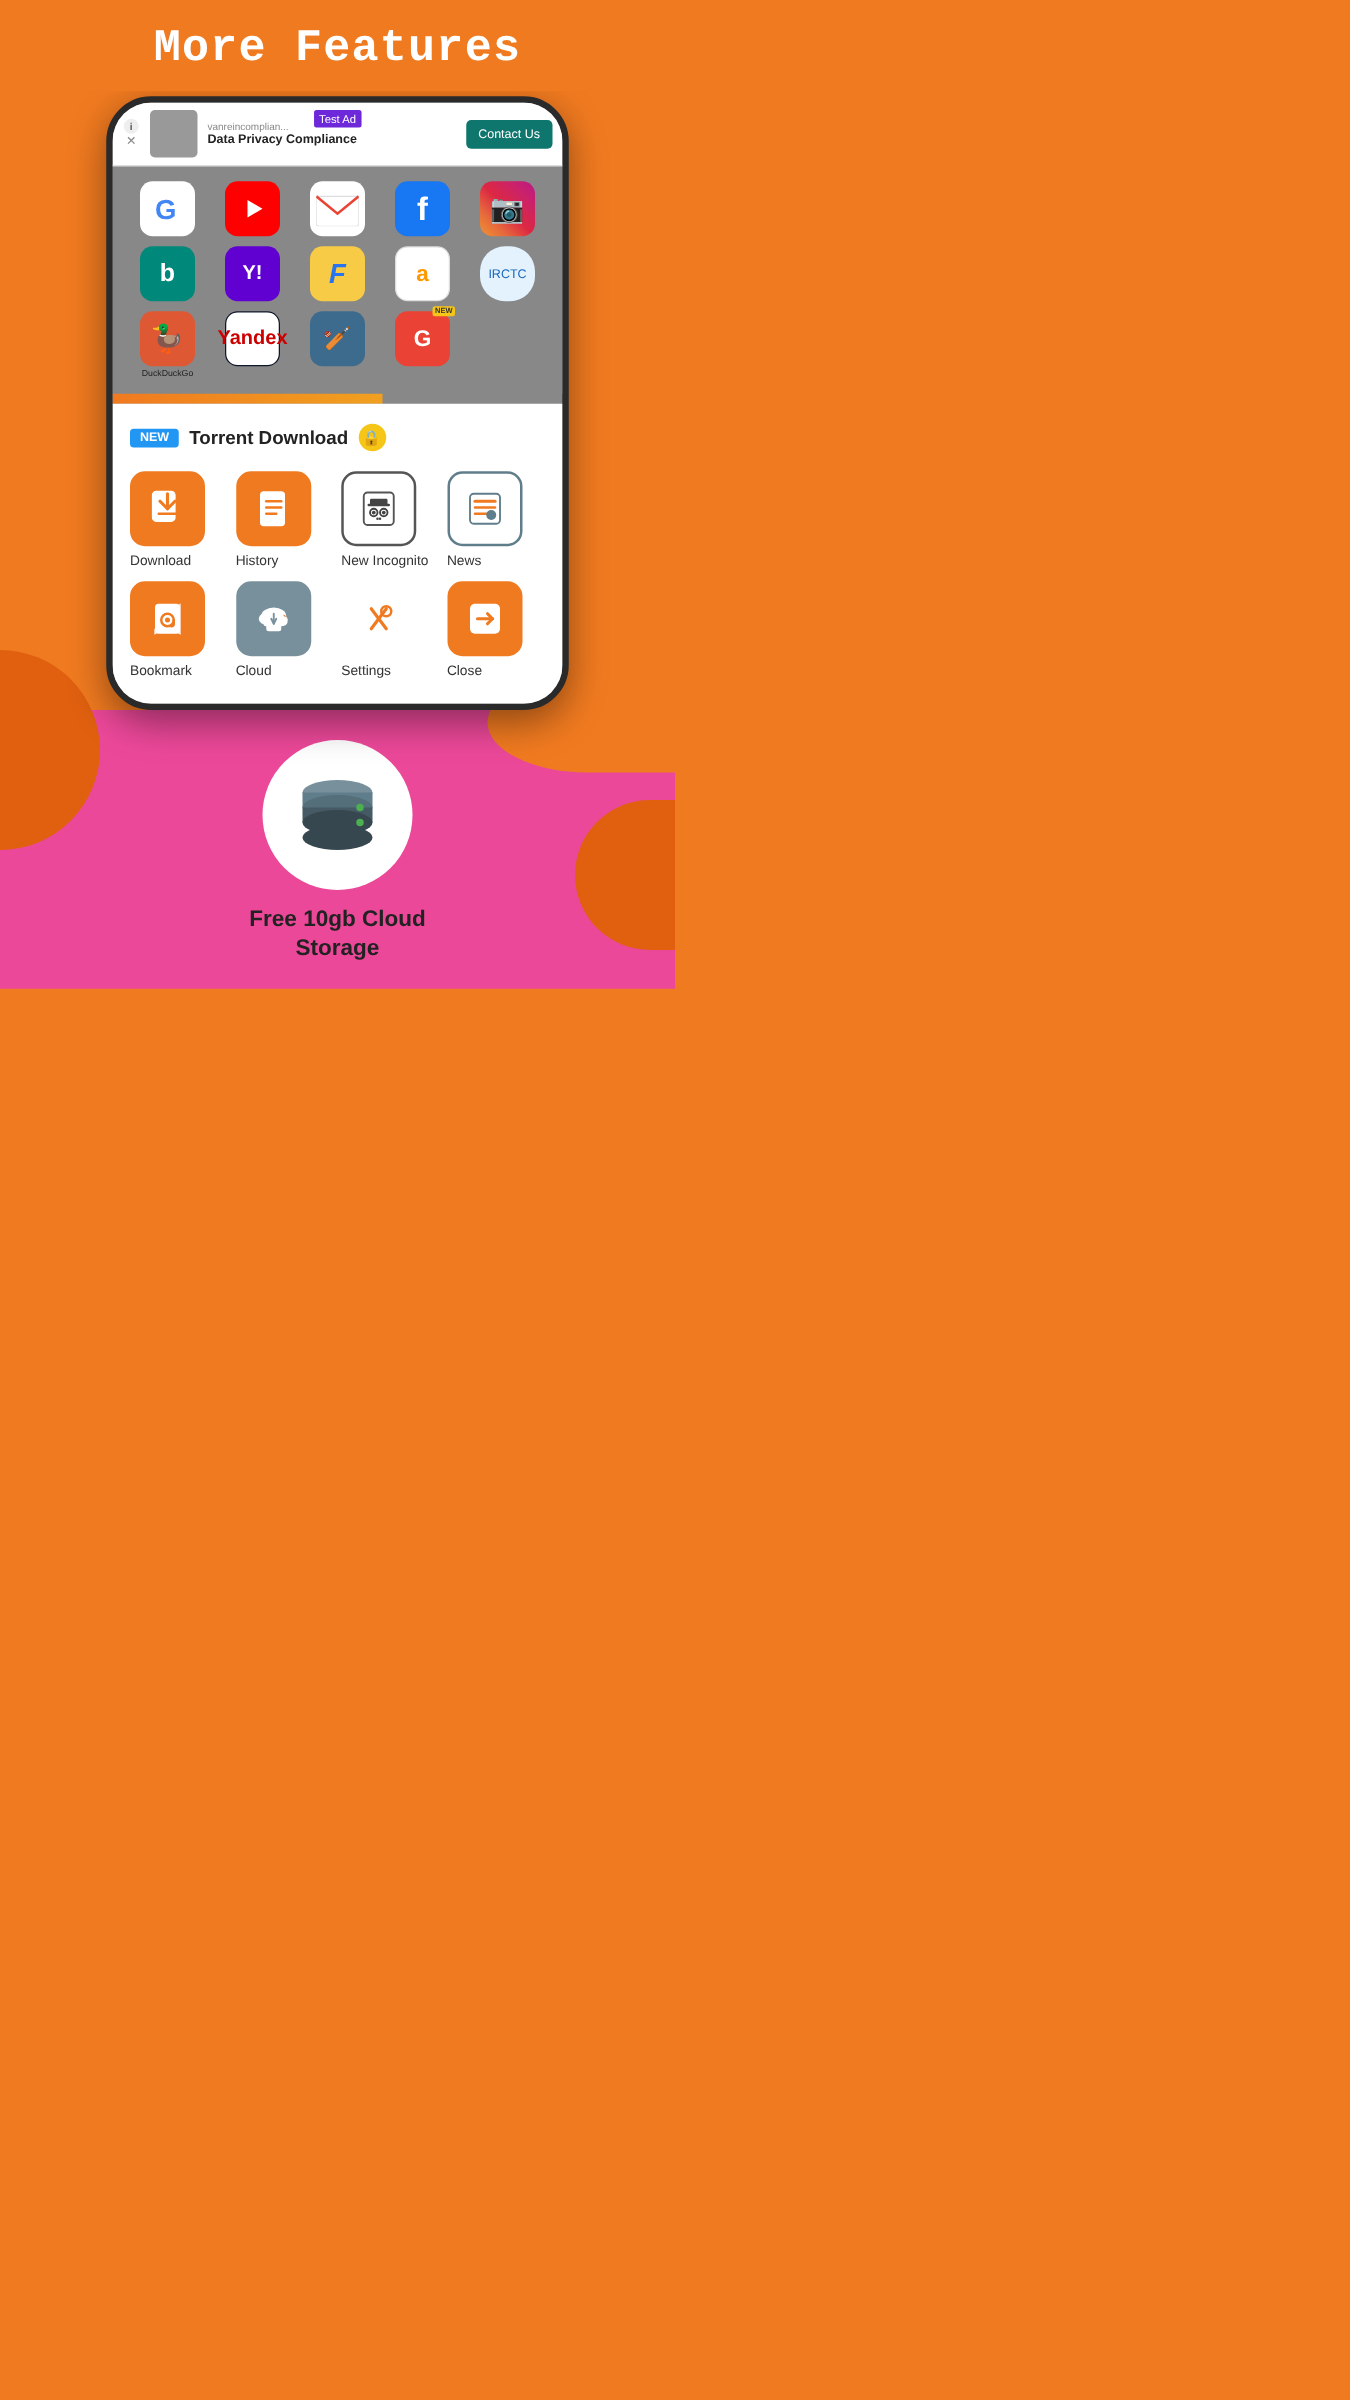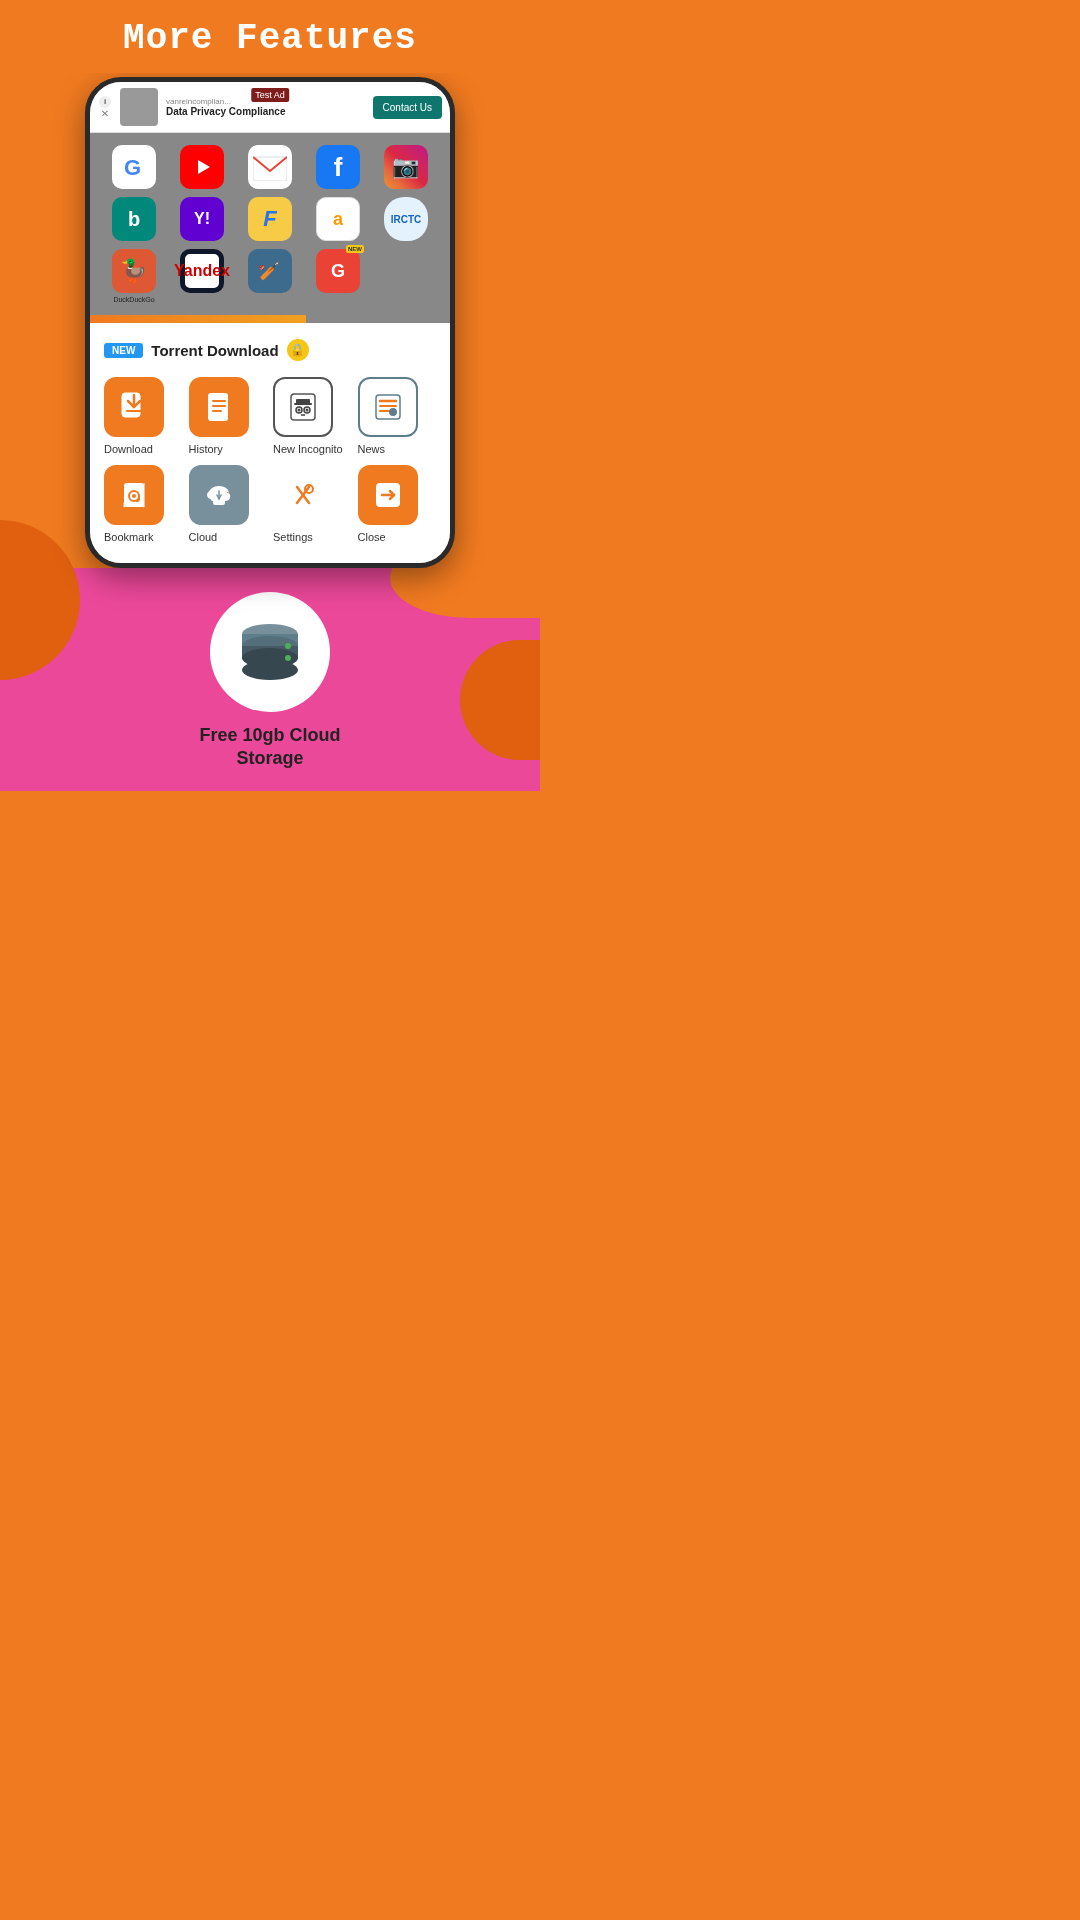"Test Ad" .ad-label { background: #7f1d1d -> #6d28d9 }
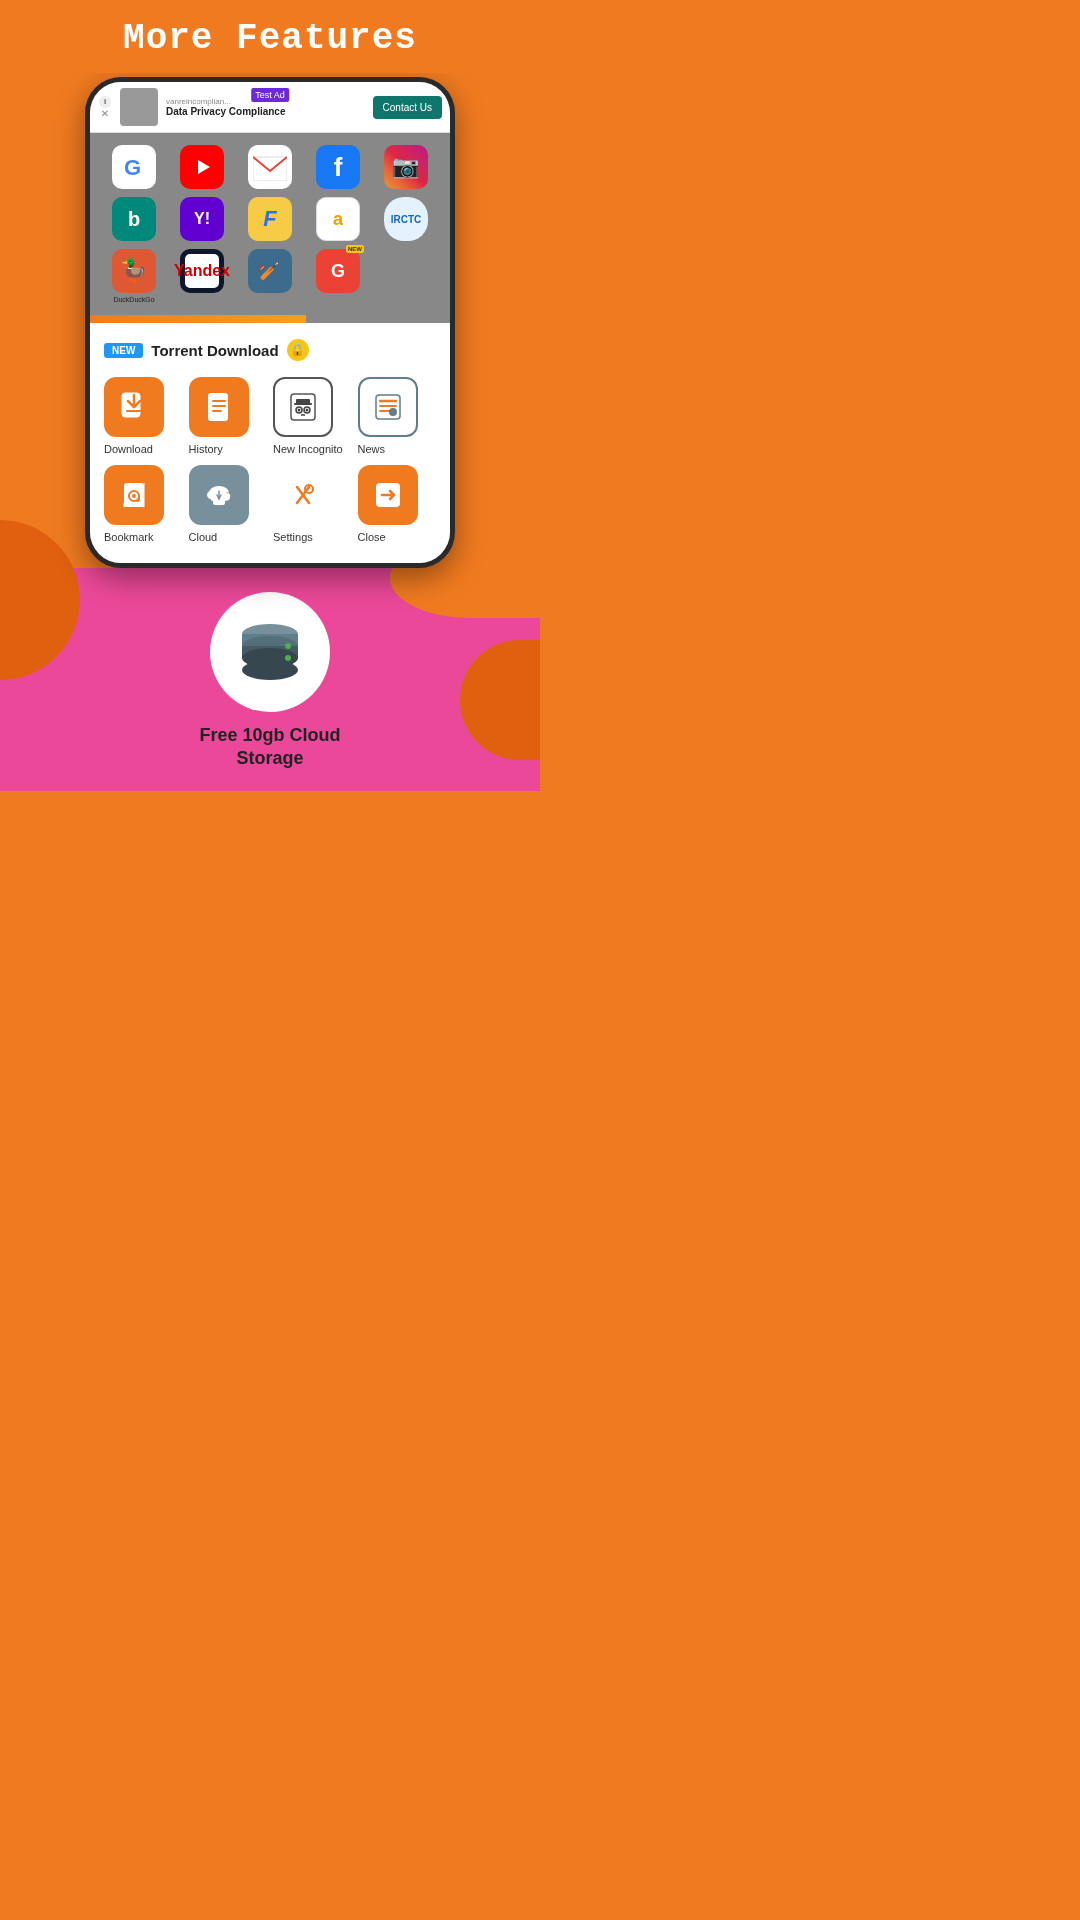"IRCTC" div.app-icon-img { font-weight: bold -> normal }
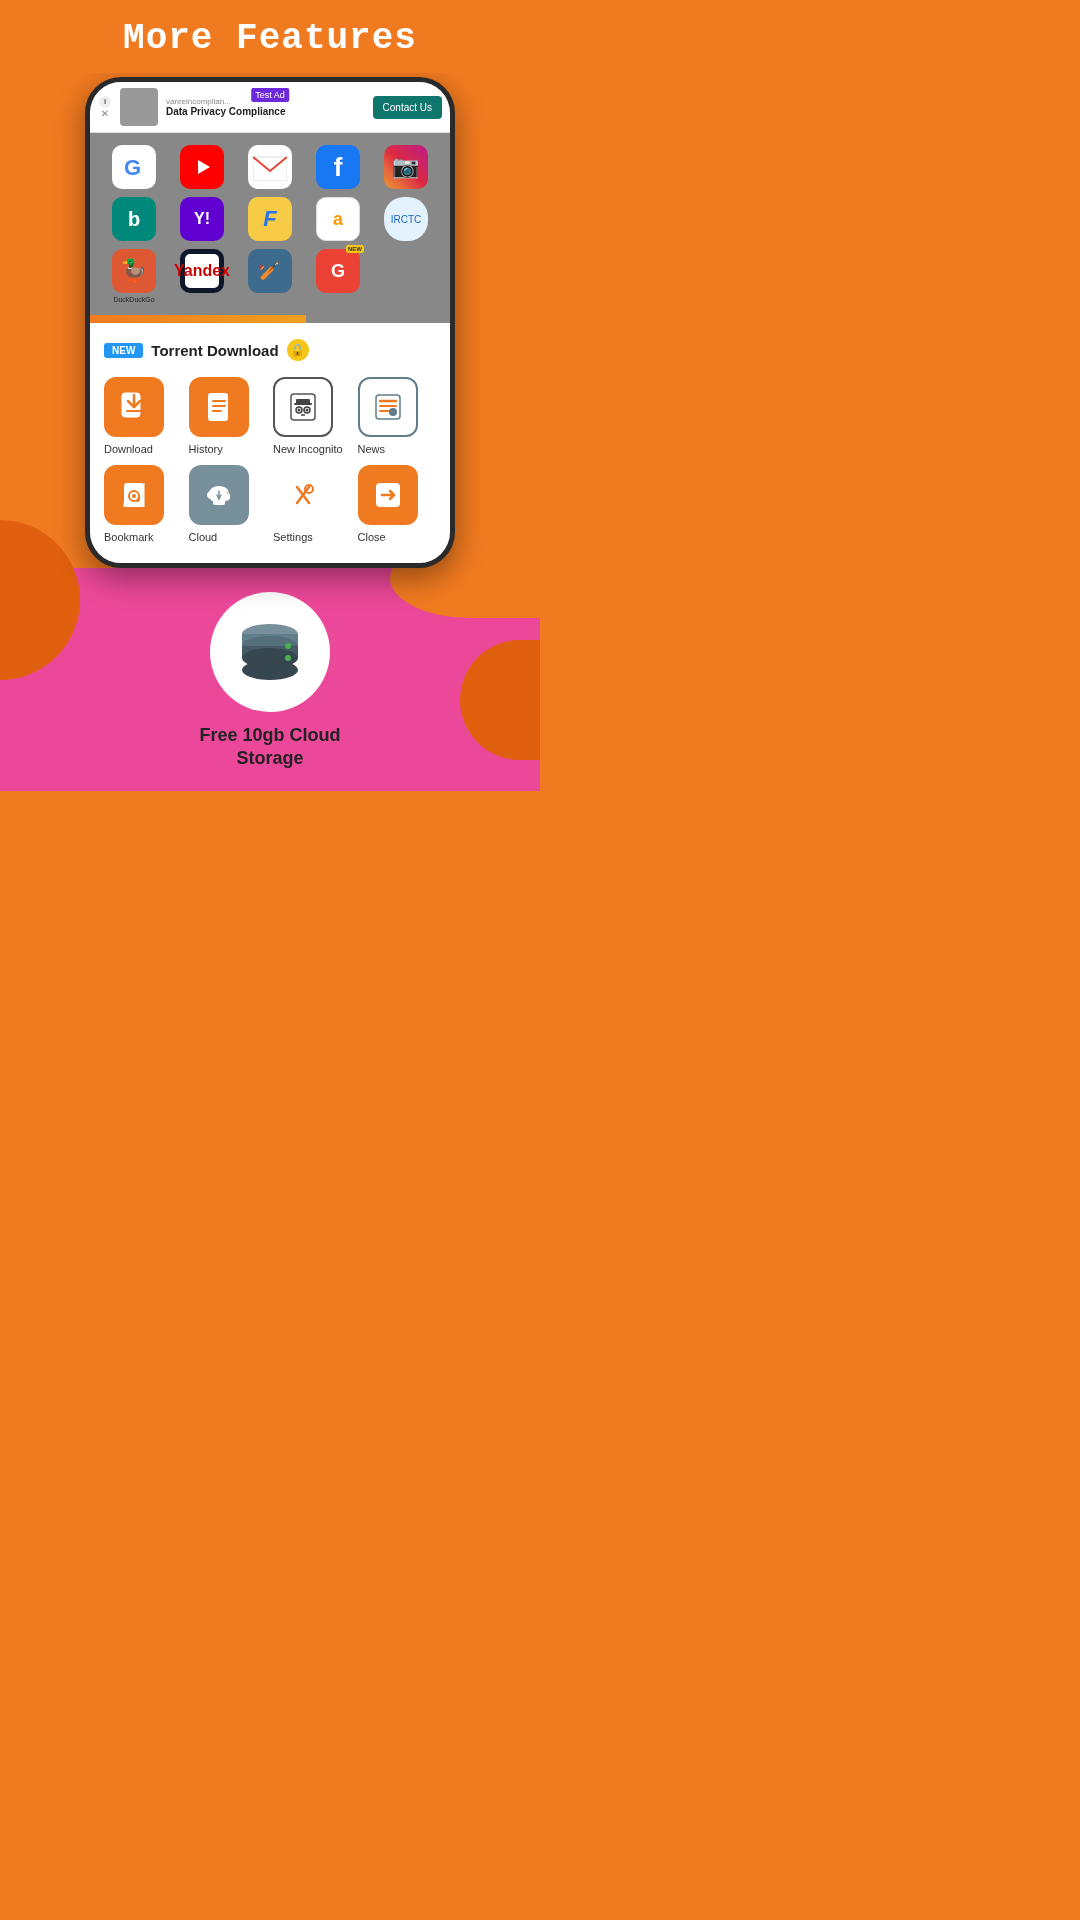"Yandex" .icon-yandex { border: 5px solid #0f172a -> 1px solid #0f172a }
